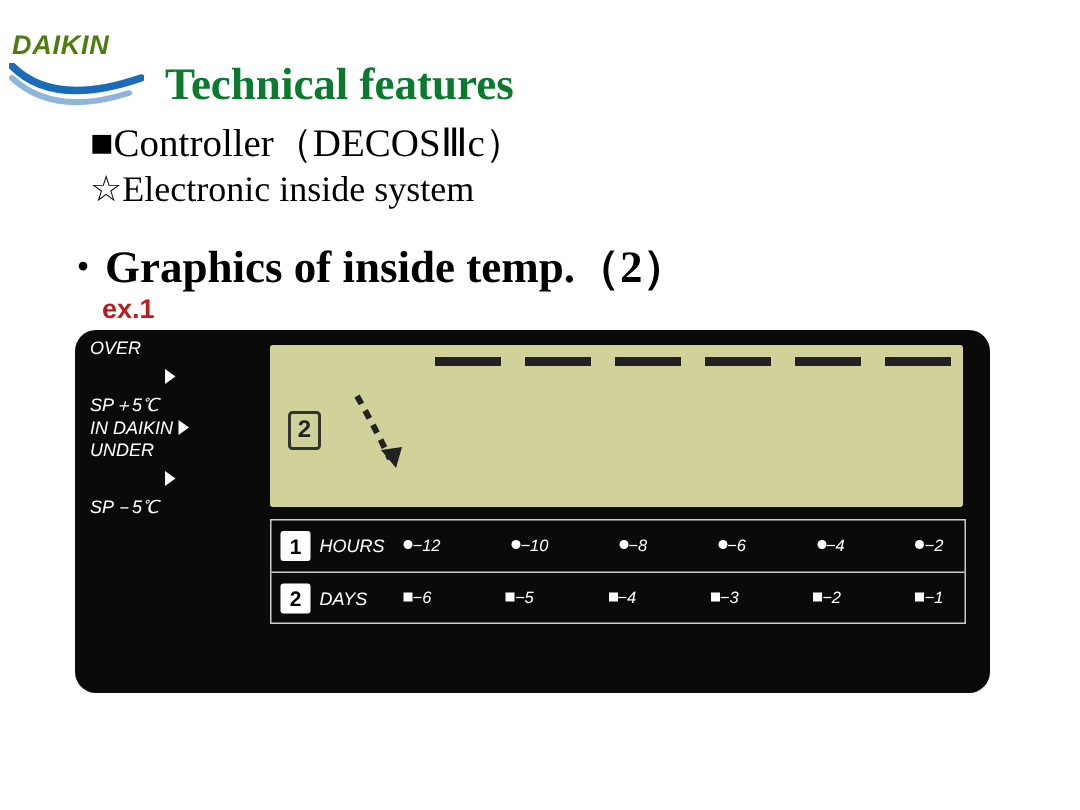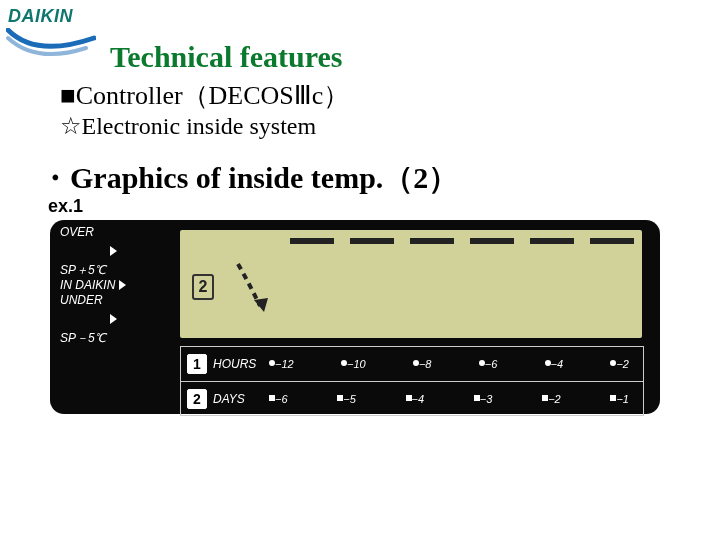"DAIKIN" .logo { color: #0f766e -> #4d7c0f; top: 6px -> 20px }
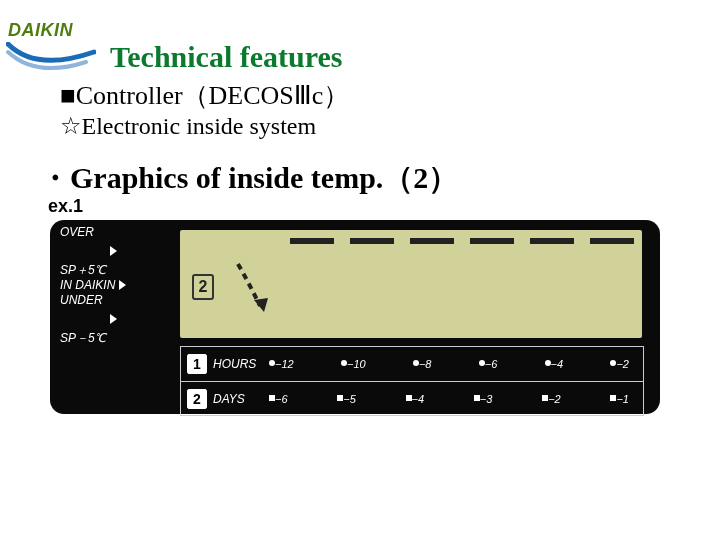"ex.1" .ex-row { color: #000000 -> #b91c1c; left: 48px -> 68px }
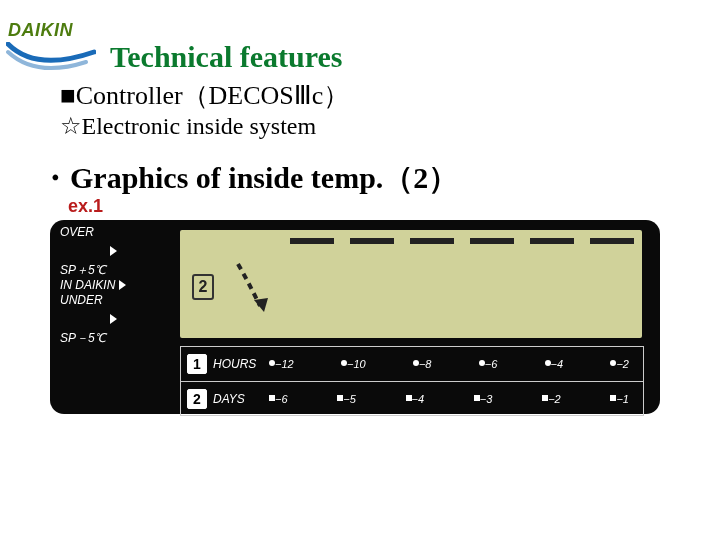"OVER" .panel { height: 194px -> 242px }
